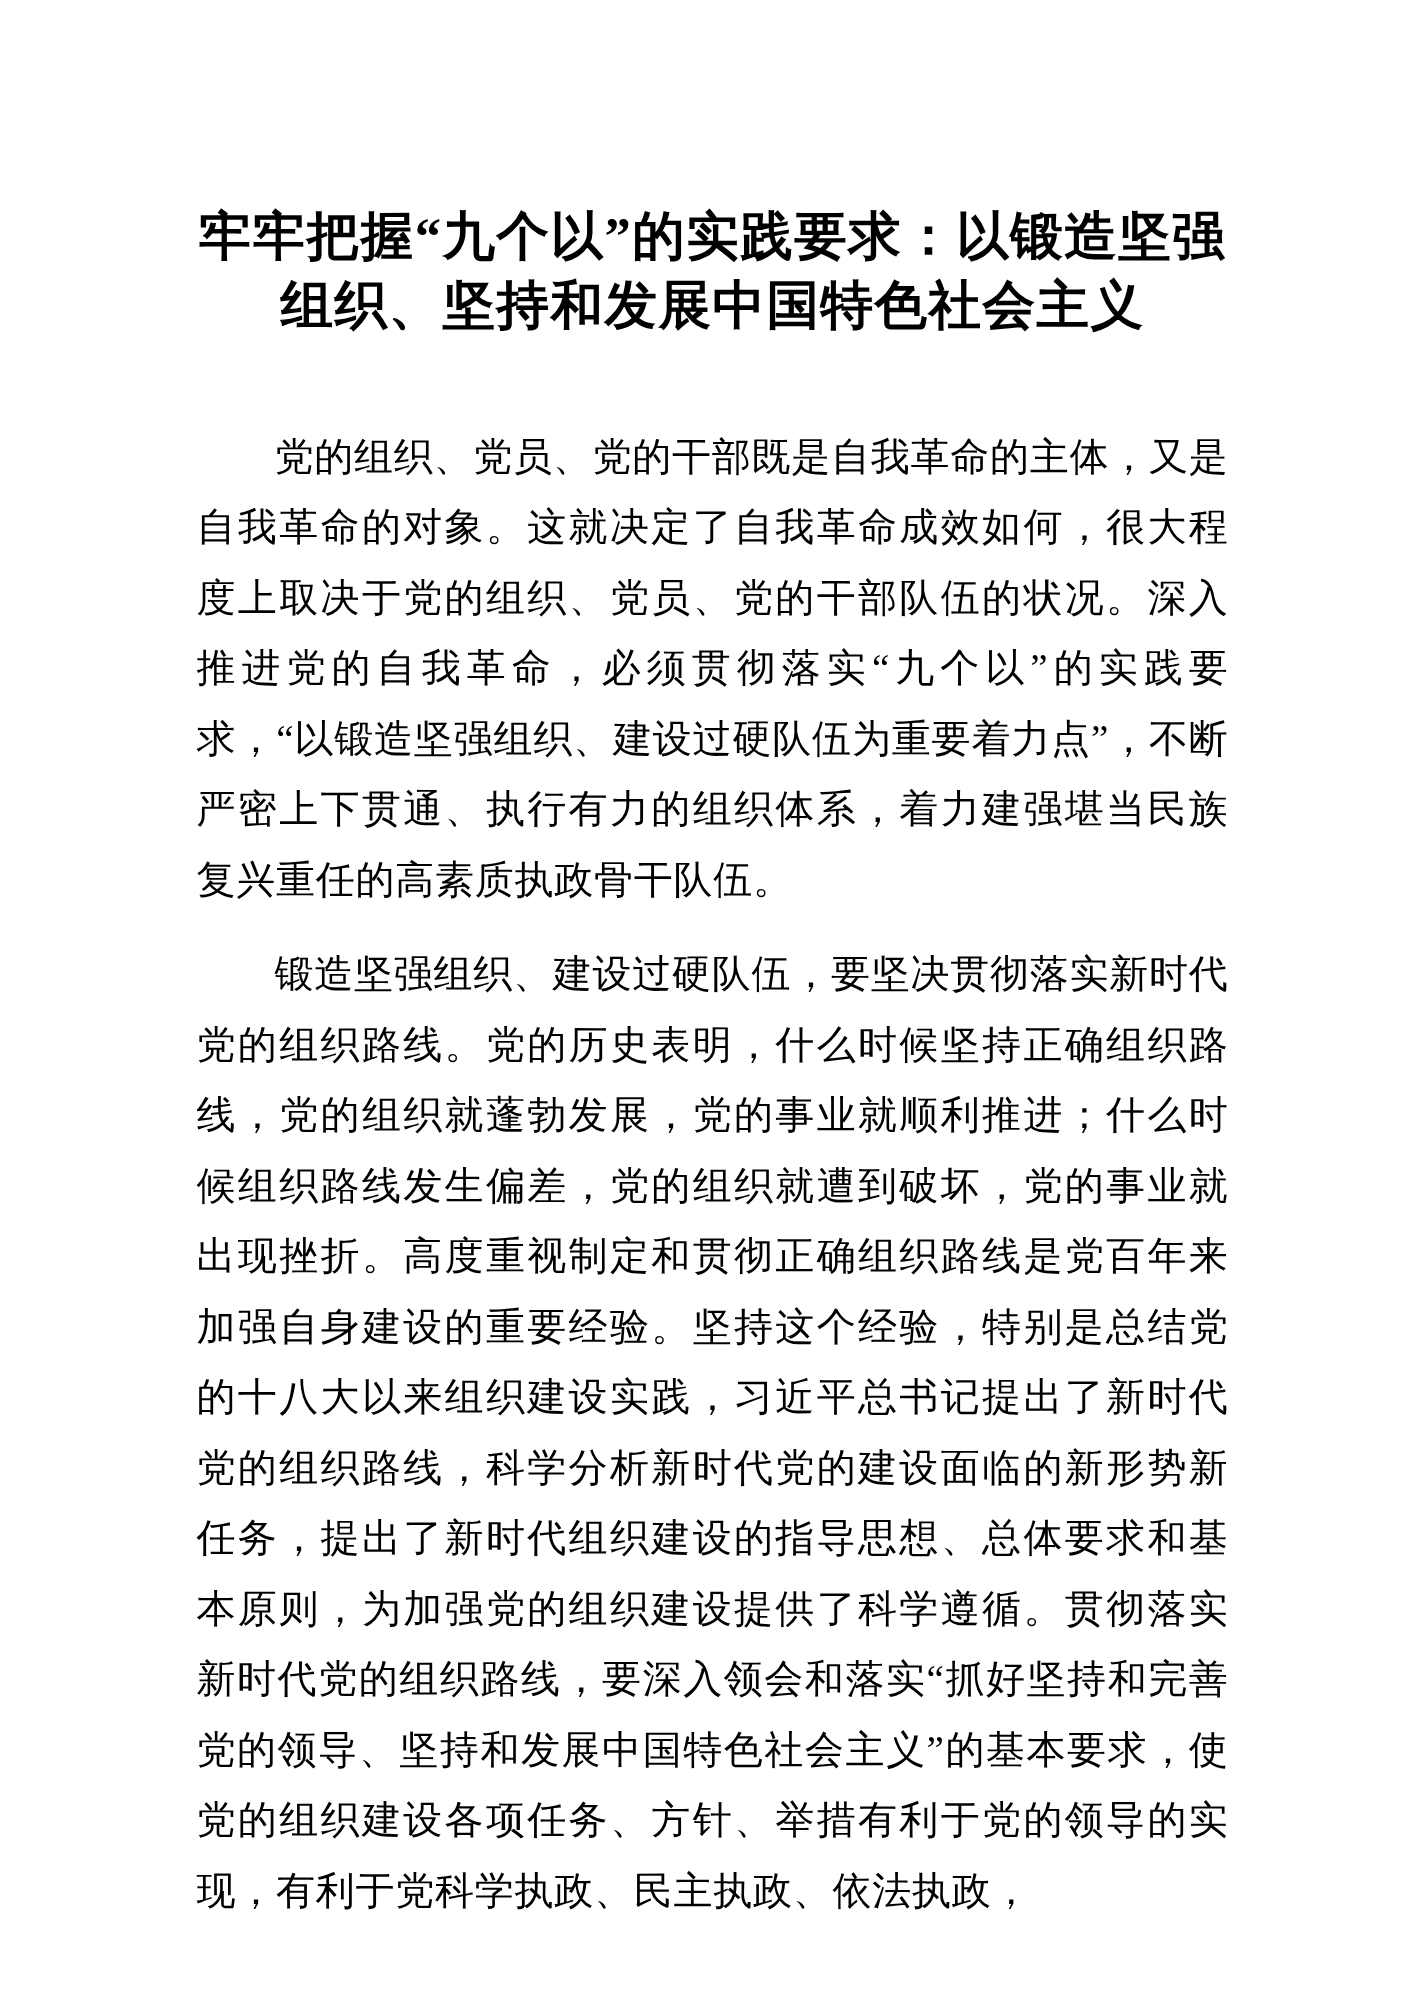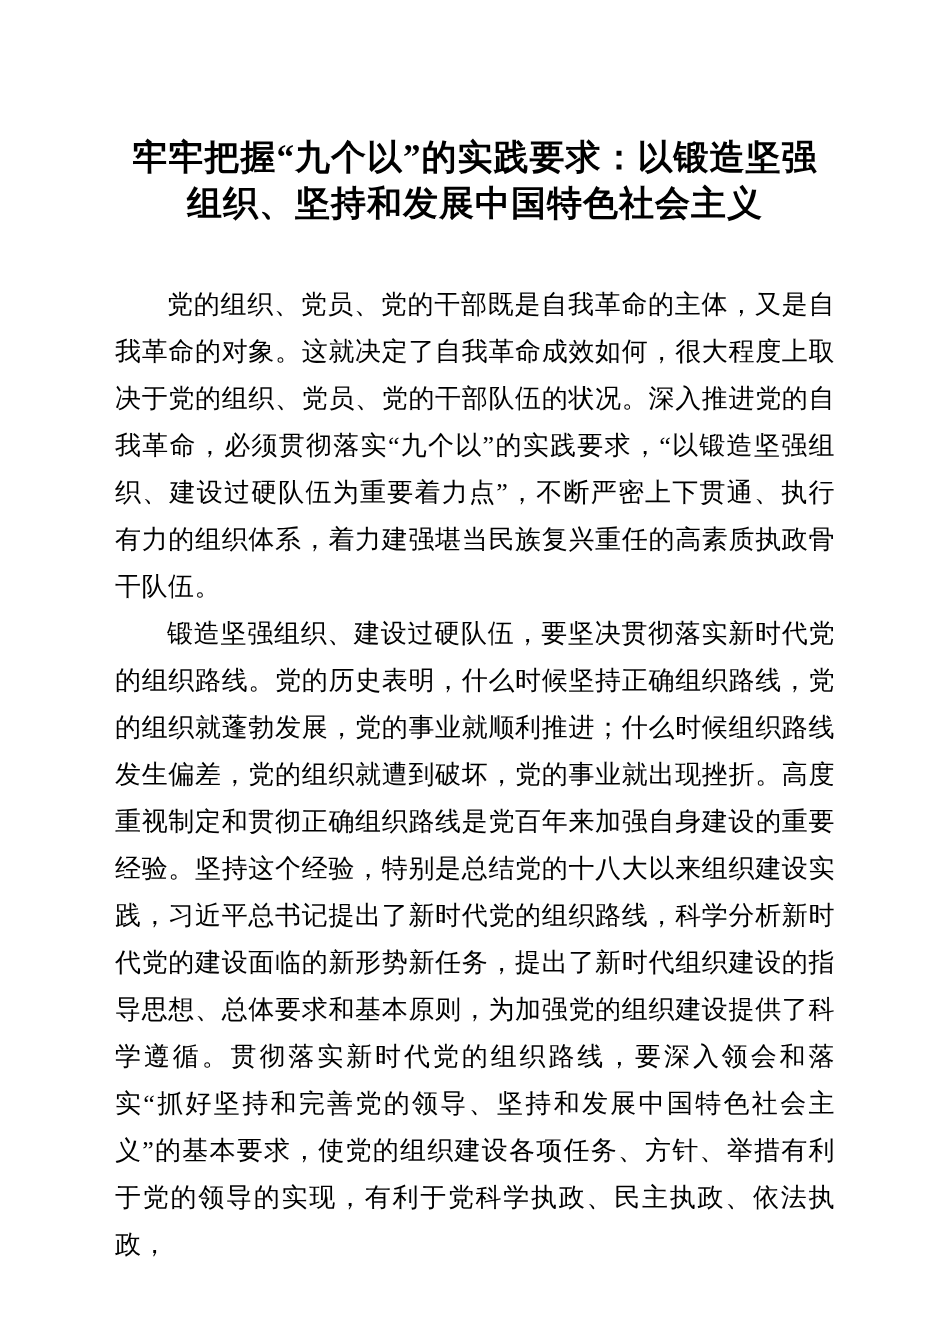"党的组织、党员、党的干部既是自我革命的主体，又是自我革命的对象。这就决定了自我革" .doc-body p { margin: 0 -> 16px }
